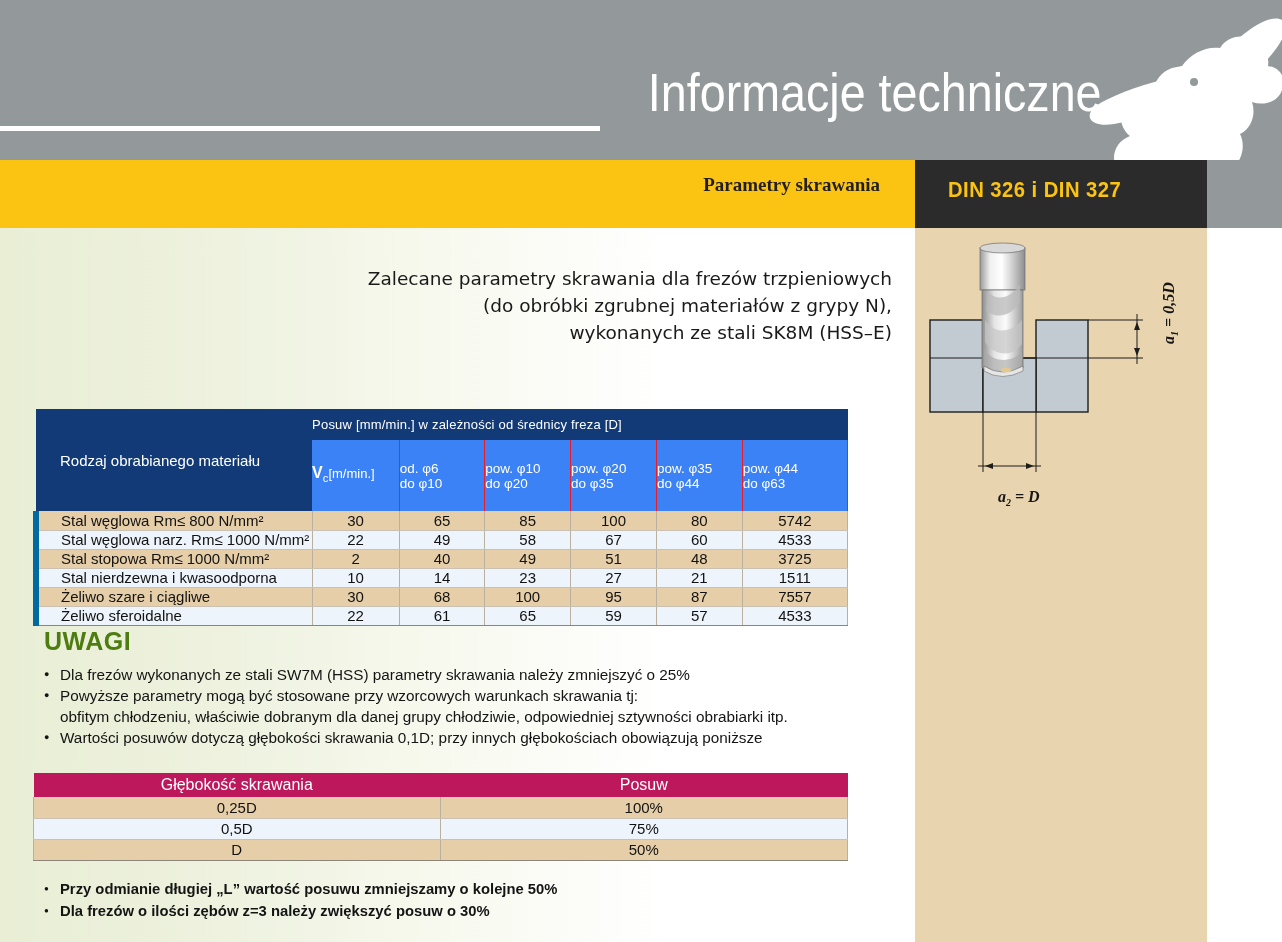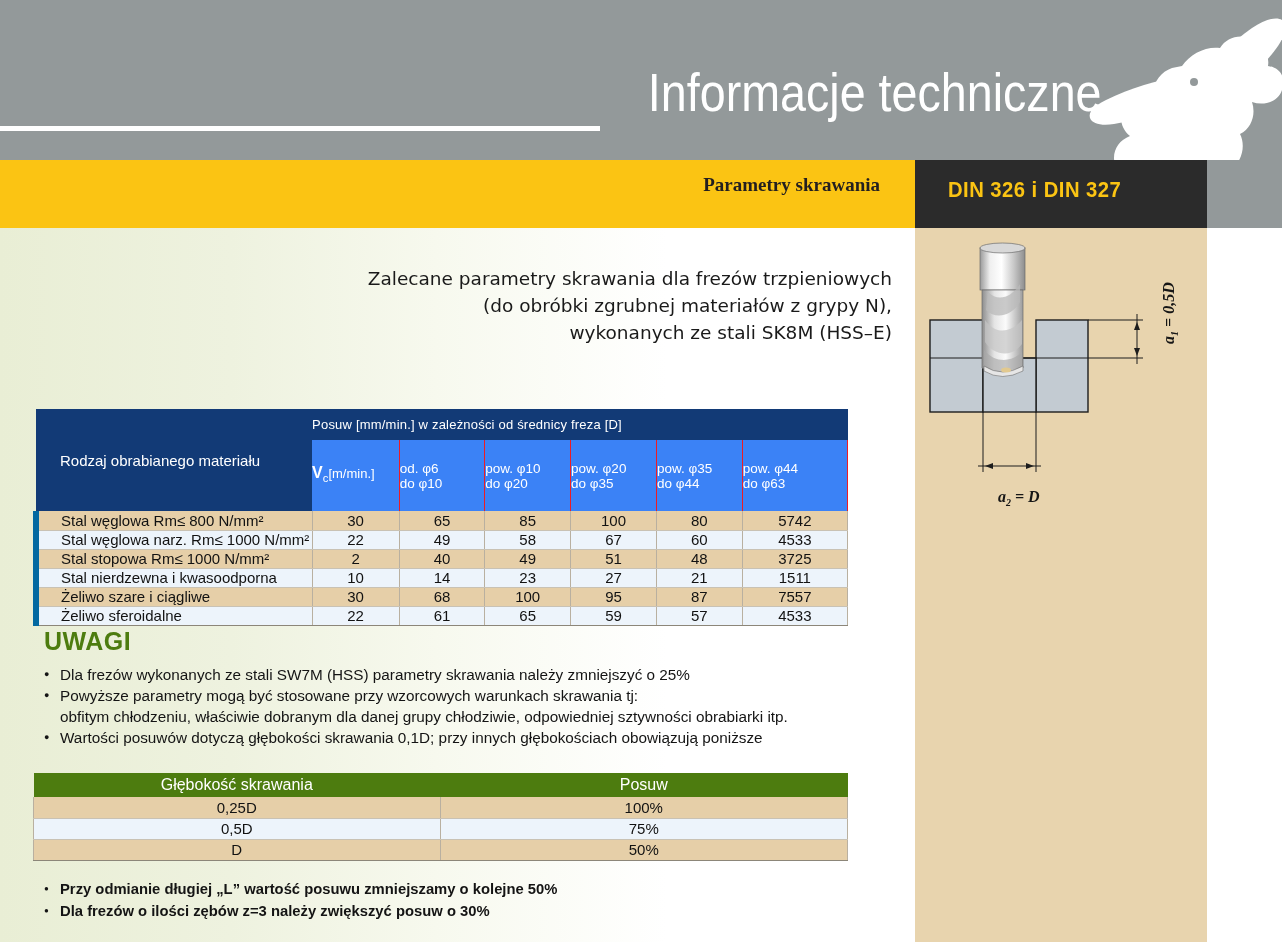"Głębokość skrawania" .depth-table th { background: #4d7c0f -> #be185d }
